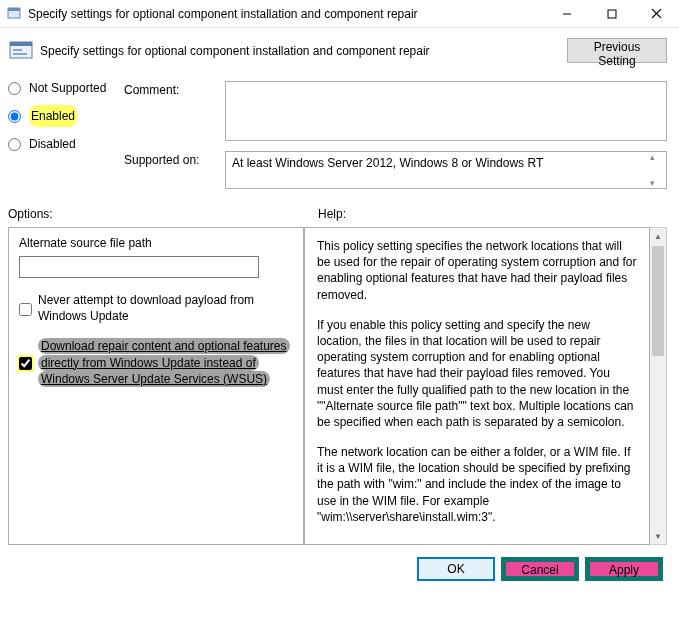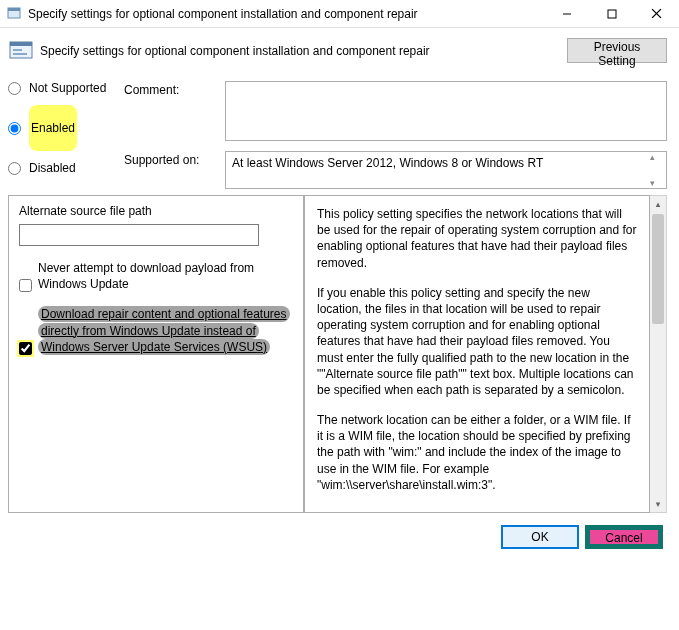"Enabled" .hl { padding: 16px 2px -> 4px 2px }
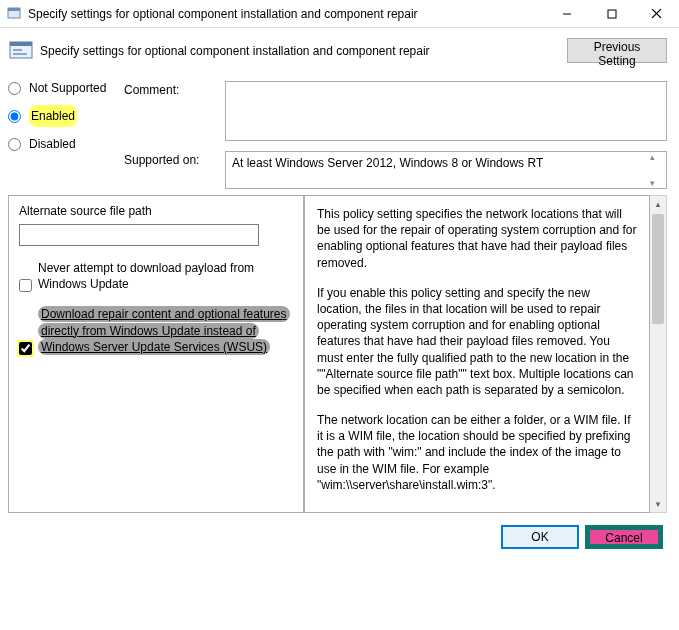"Options:" div.section-labels { html: none -> <div> <div>Options:</div> <div>Help:</div> </div> }
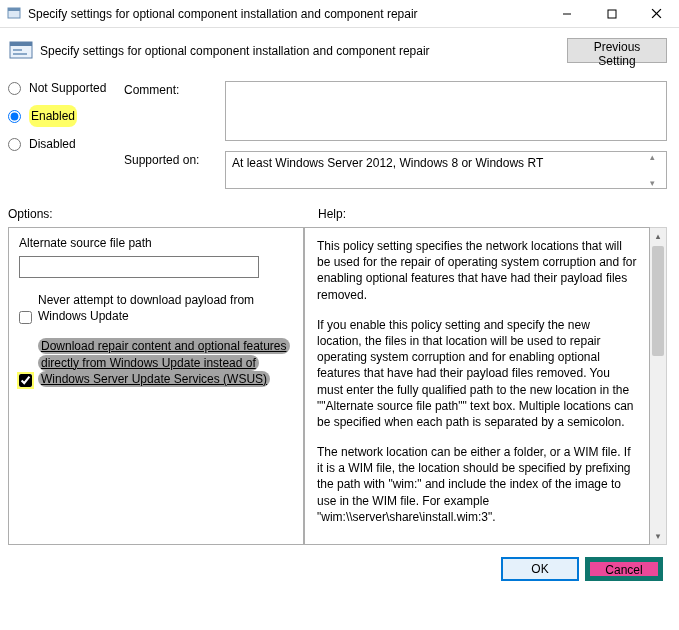"Never attempt to download payload" .chk-row { align-items: flex-end -> center }
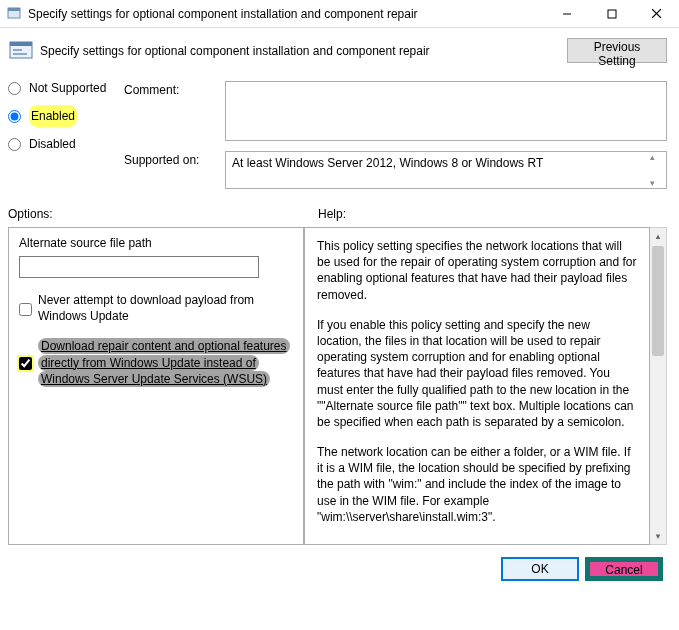"Apply" button { html: none -> <button>Apply</button> }
